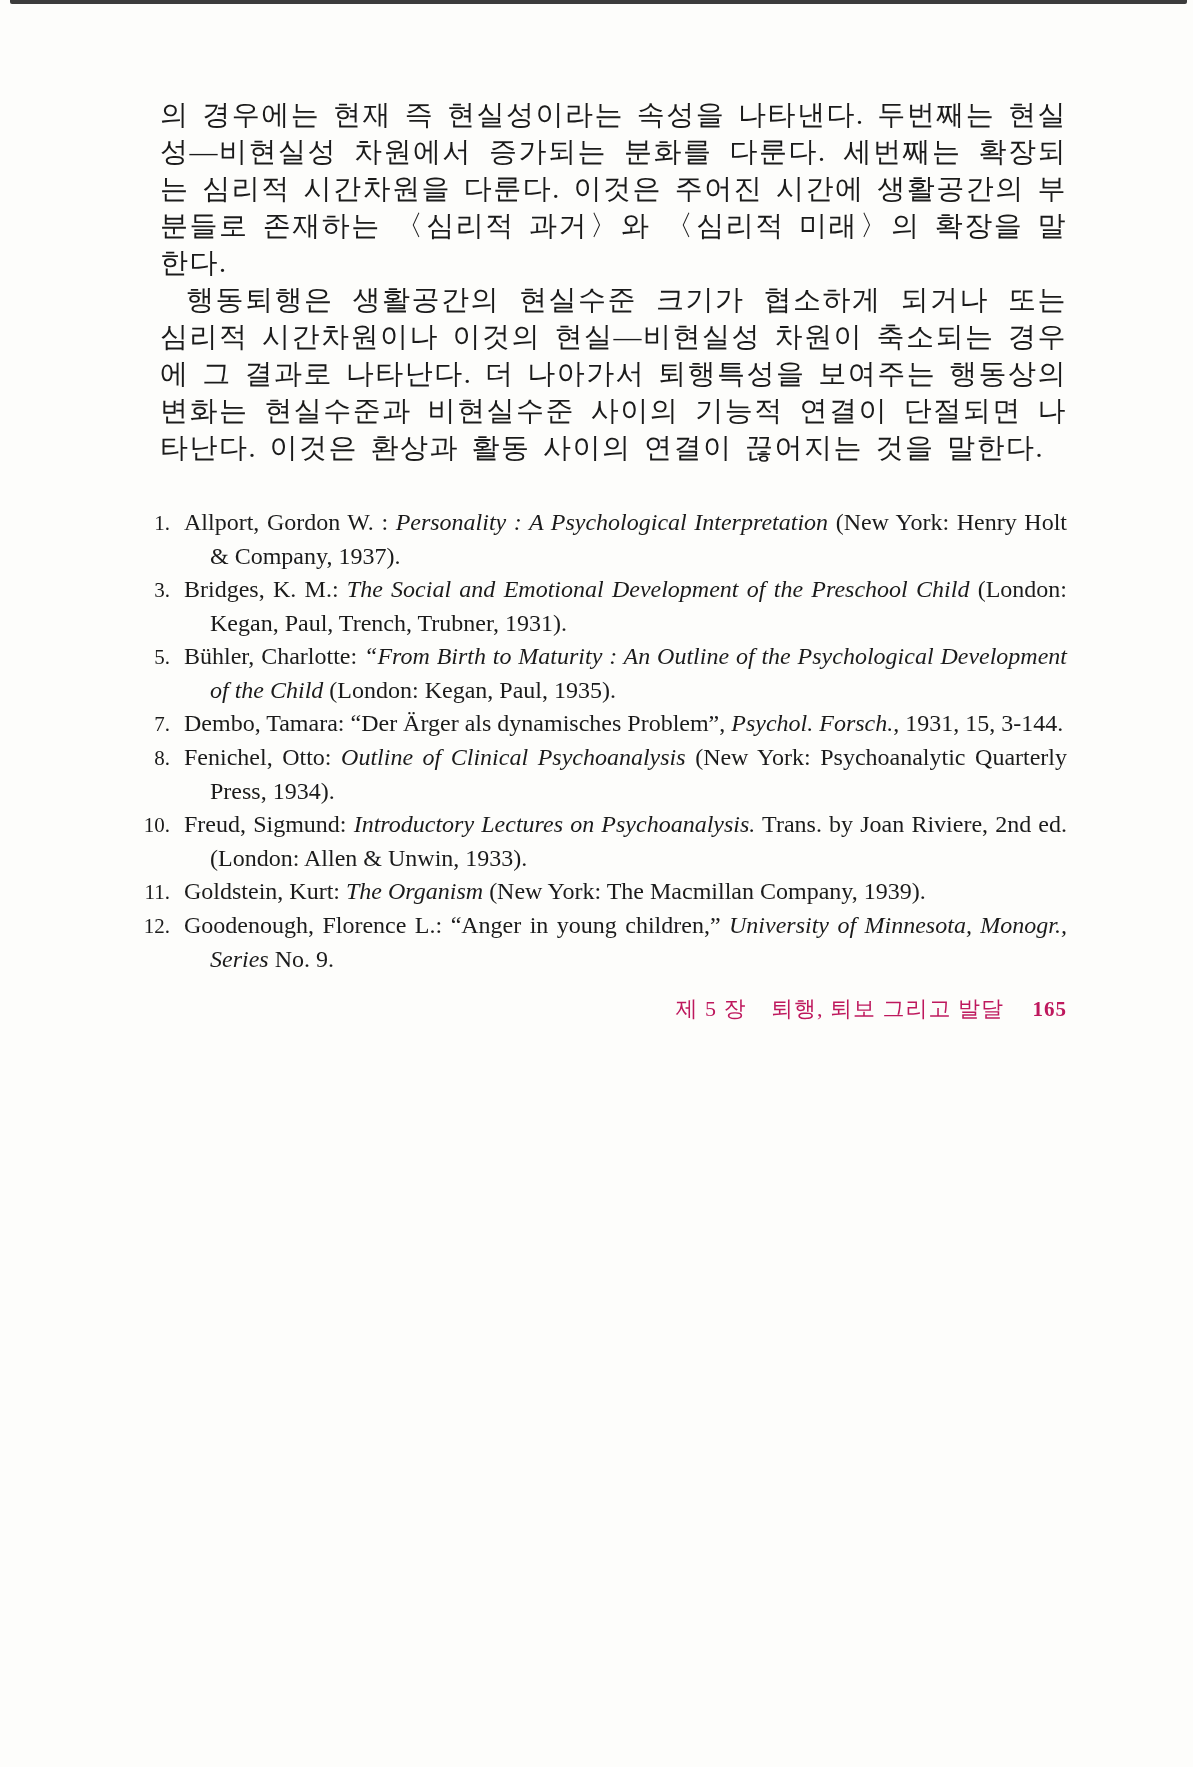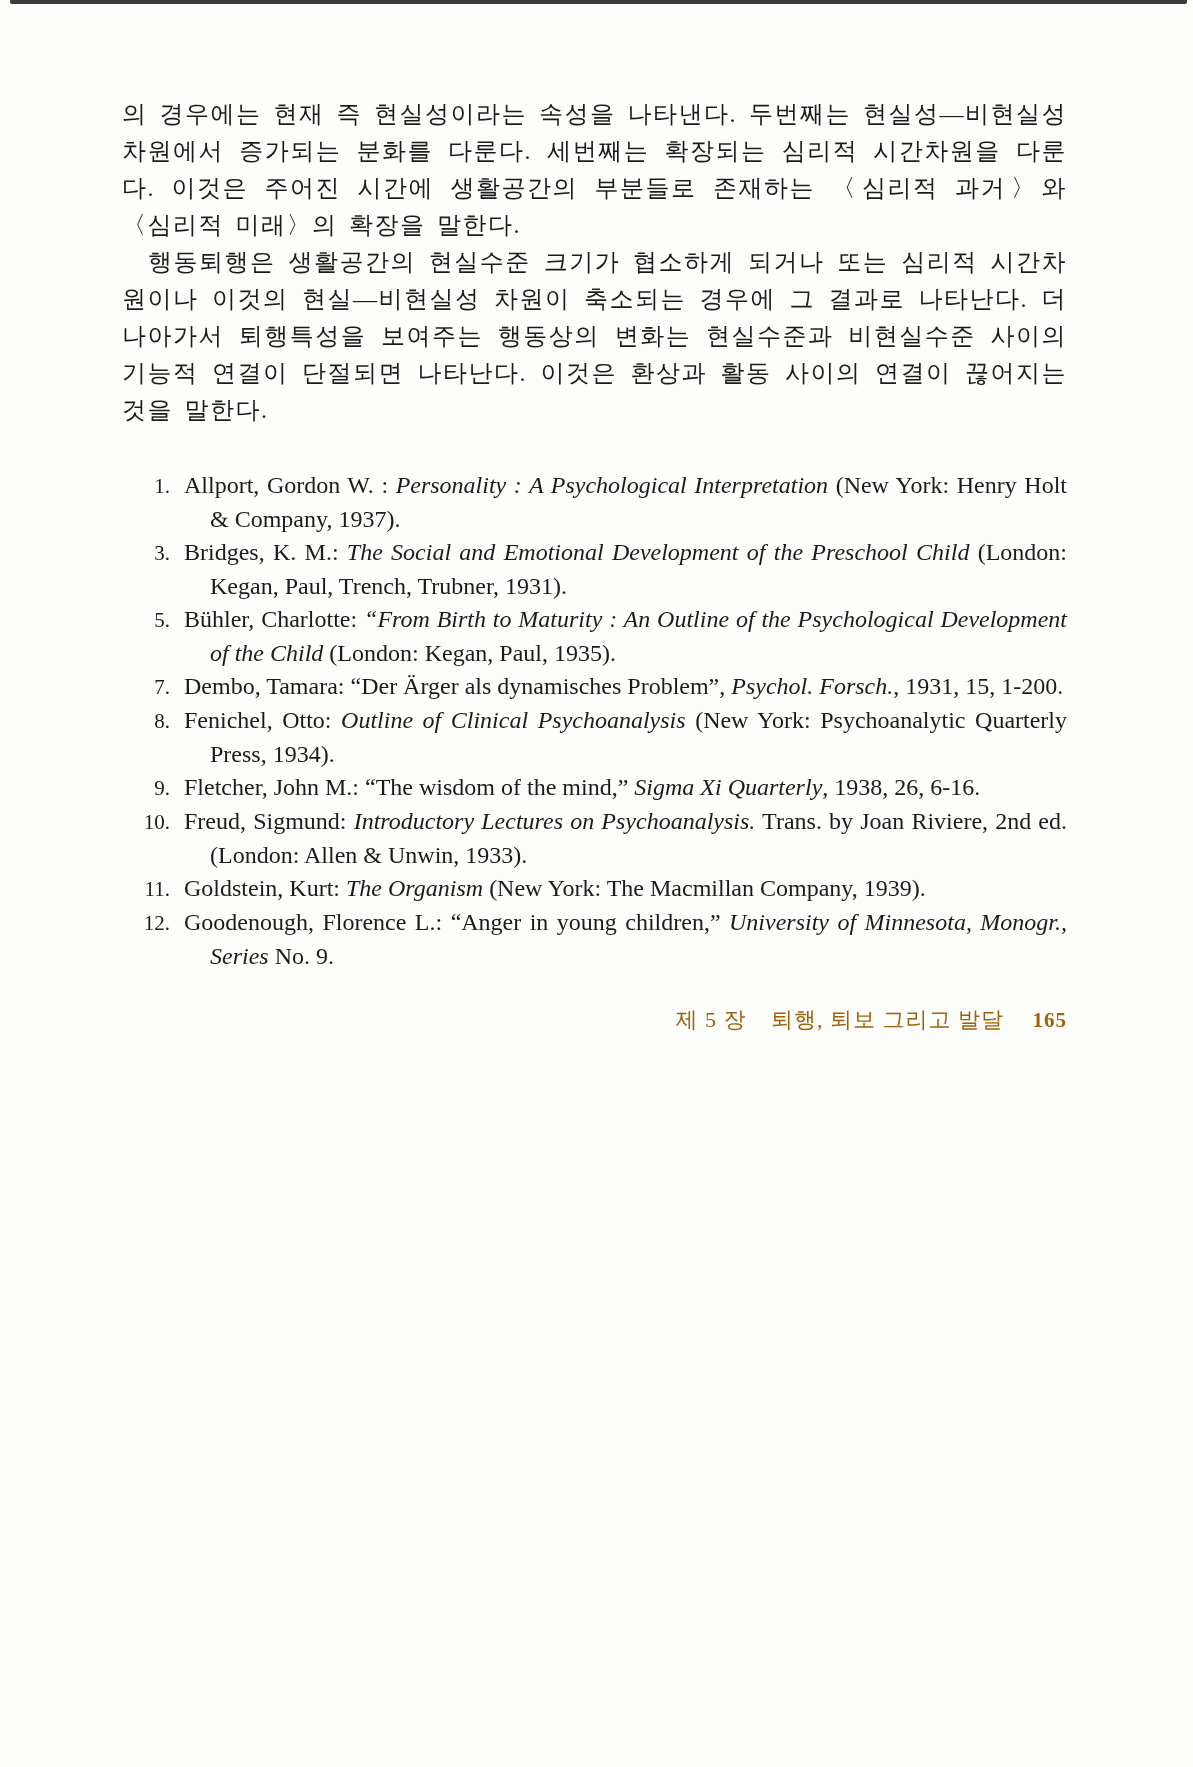"의 경우에는 현재 즉 현실성이라는" .ko-para { font-size: 24px -> 28px; margin-left: none -> 38px }
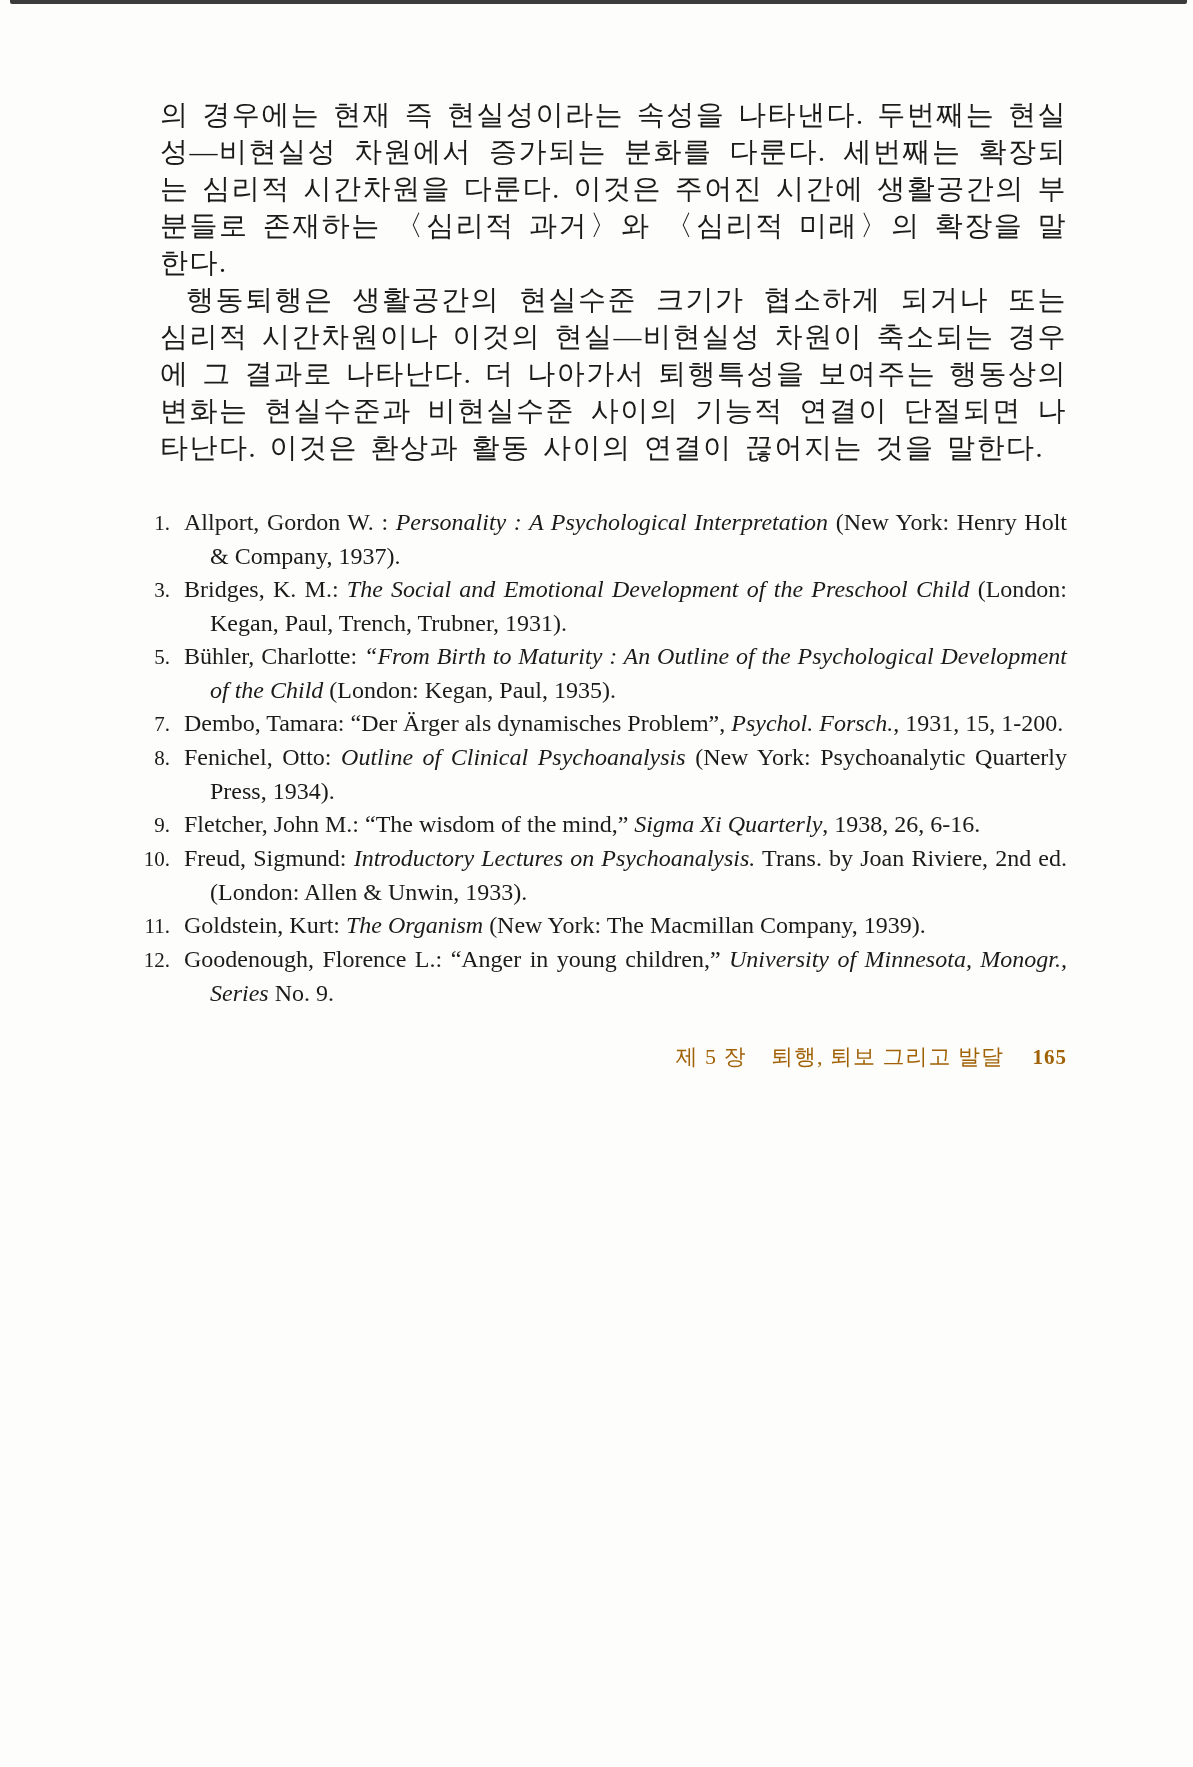", 1931, 15, 1-200." span { text: 1-200 -> 3-144 }
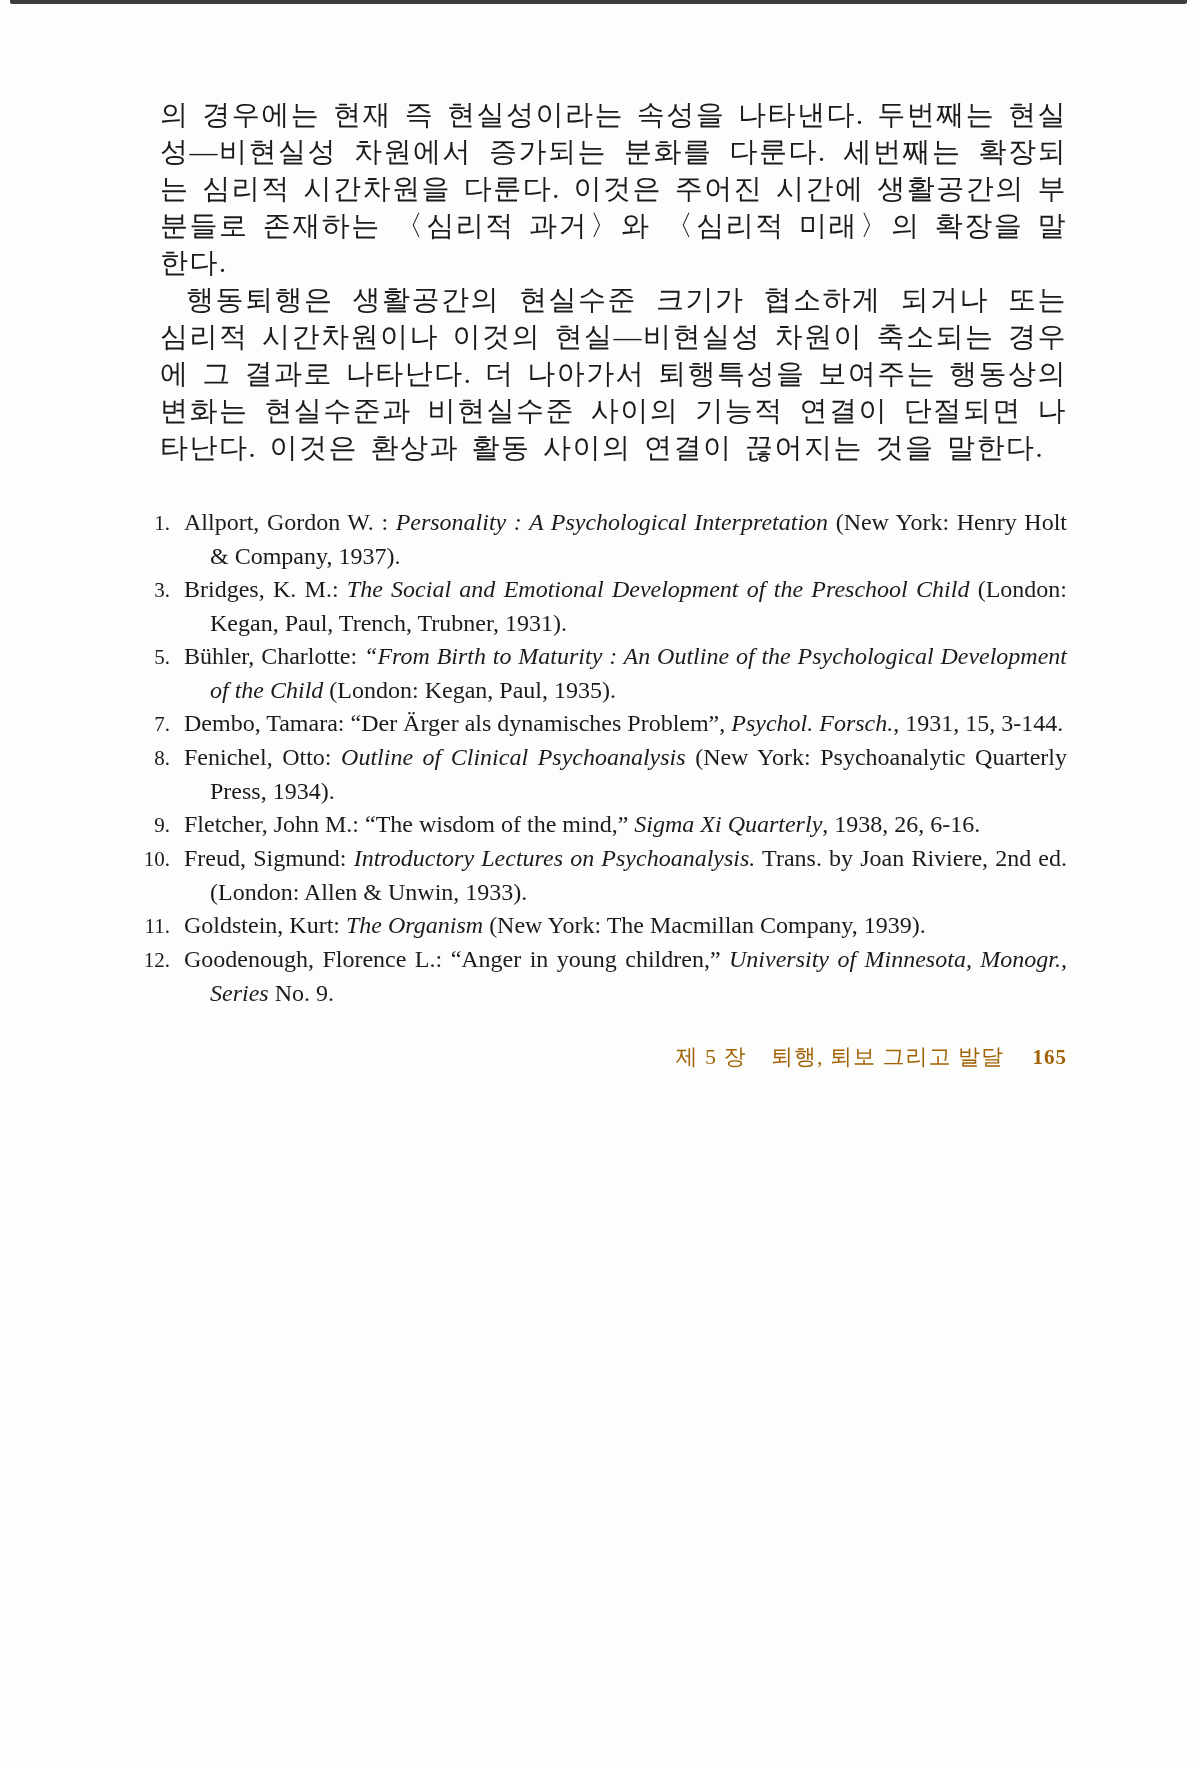"9. Fletcher, John M.: “The" div.ref { html: <div><span>9.</span><span>Fletcher, John M.: “The wisdom of the mind,” </span><span>Sigma Xi Quarterly</span><span>, 1938, 26, 6-16.</span></div> -> none }
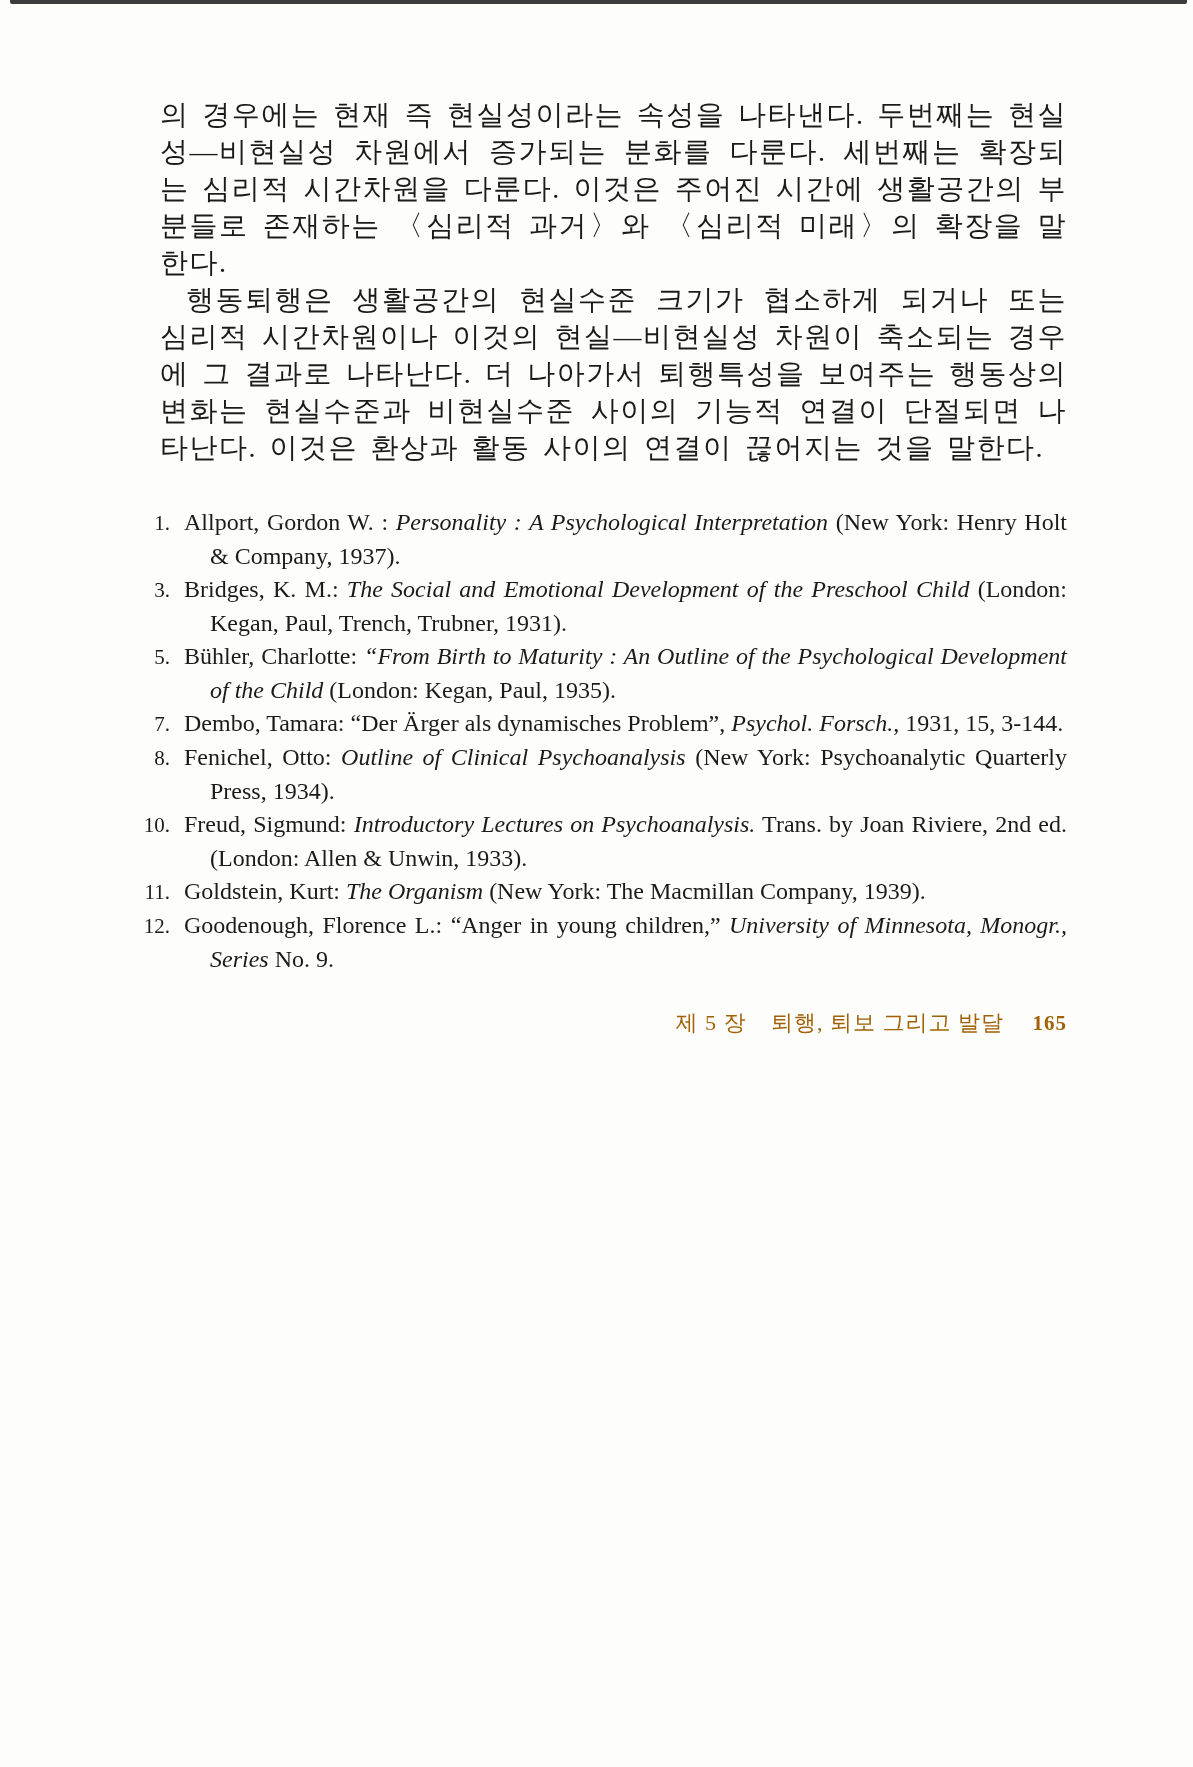"제 5 장 퇴행, 퇴보" .footer { color: #a16207 -> #be185d; margin-top: 32px -> 18px }
